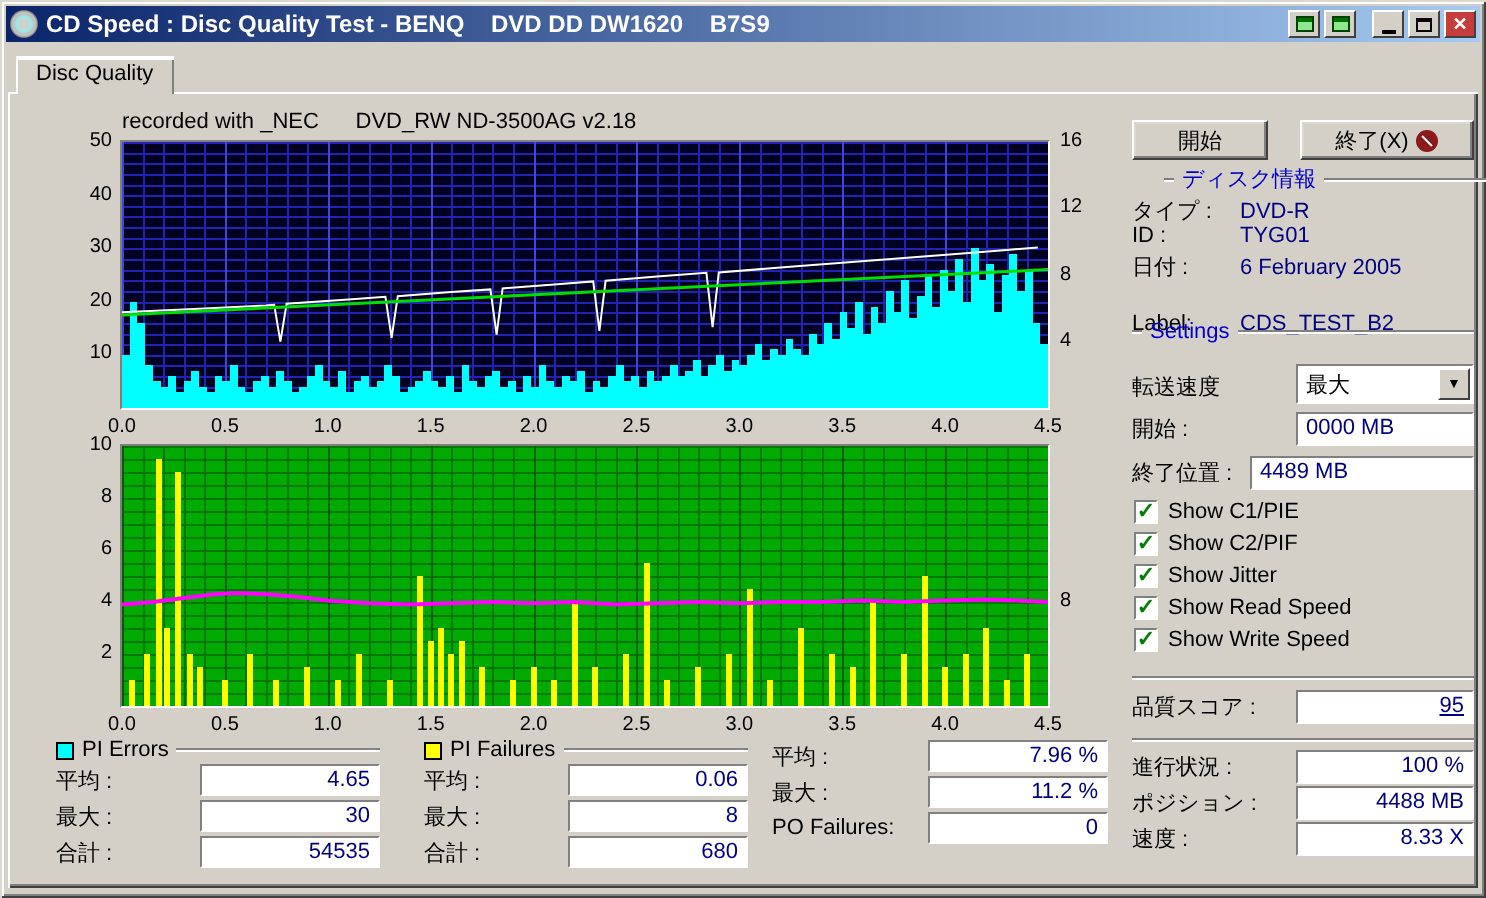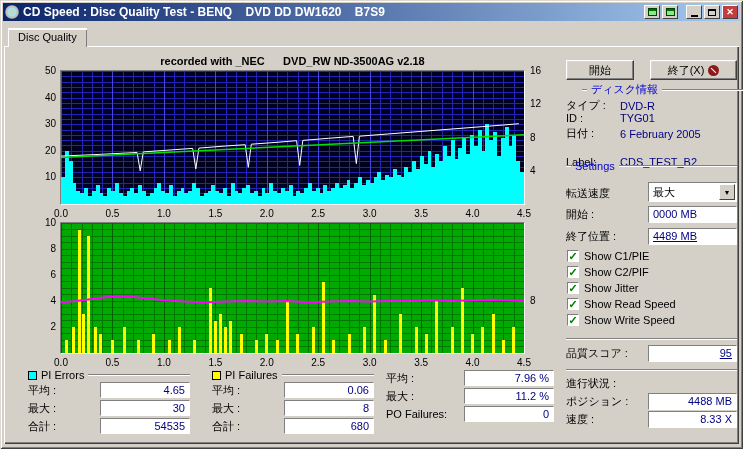"recorded with _NEC DVD_RW ND-3500AG" .annotation { font-weight: bold -> none; text-align: center -> left }
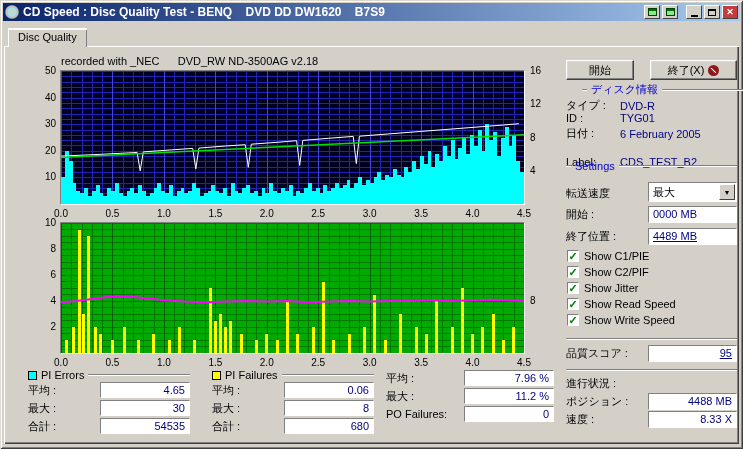"4489 MB" span.ebox { text-decoration: underline -> none; width: 89px -> 112px }
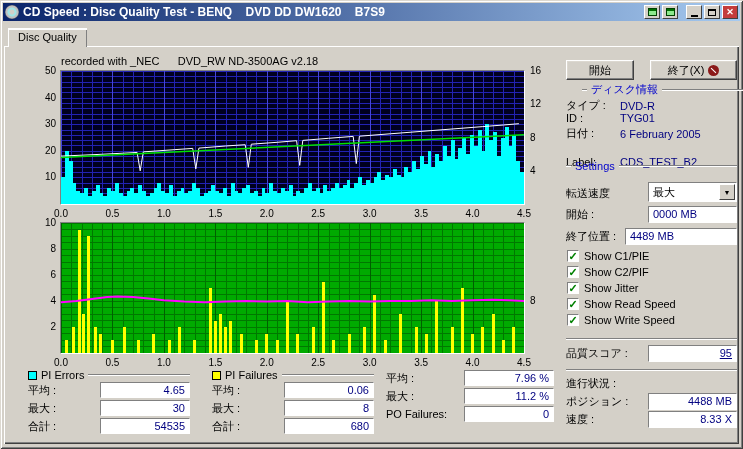"100 %" span.ebox { html: none -> <span>100 %</span> }
